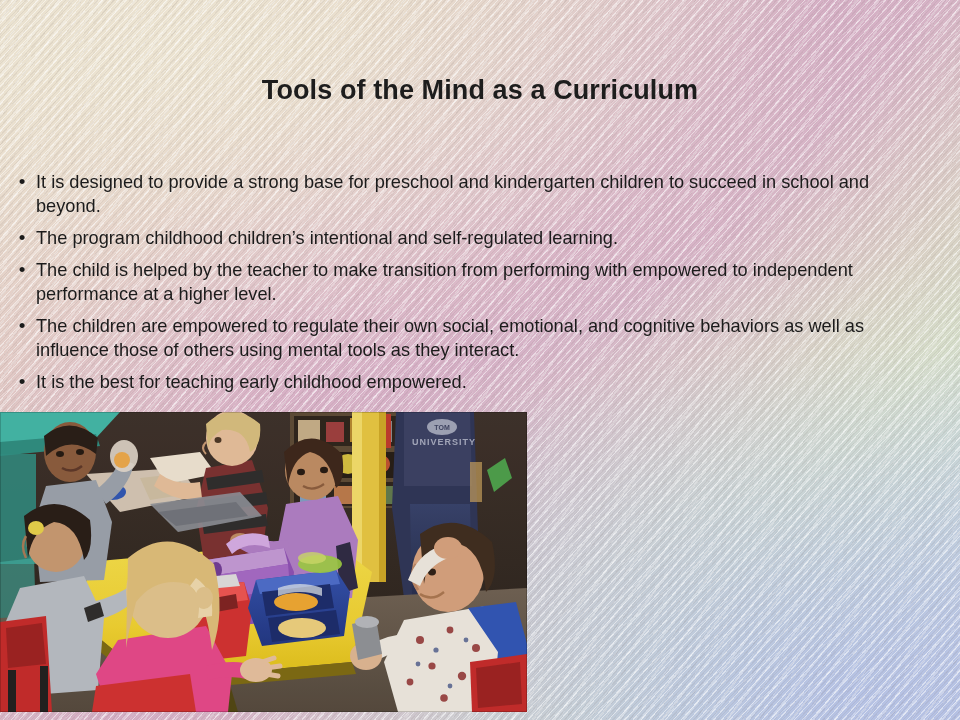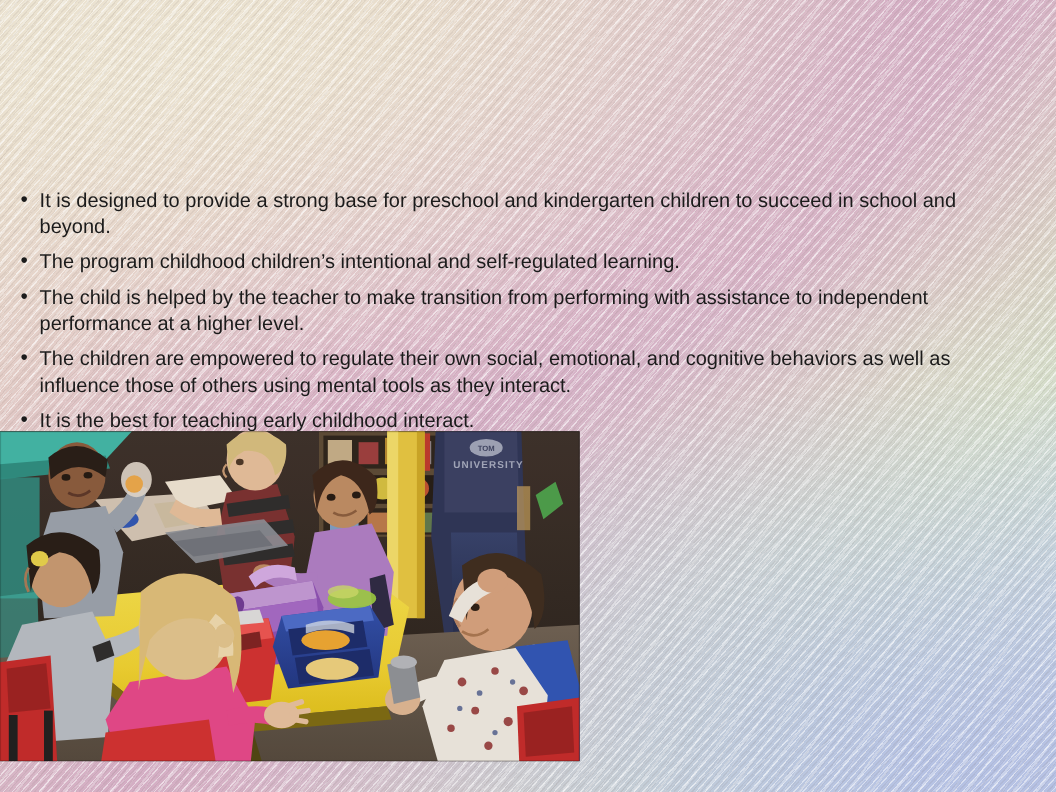"Tools of the Mind as" div.title { html: none -> <div>Tools of the Mind as a Curriculum</div> }
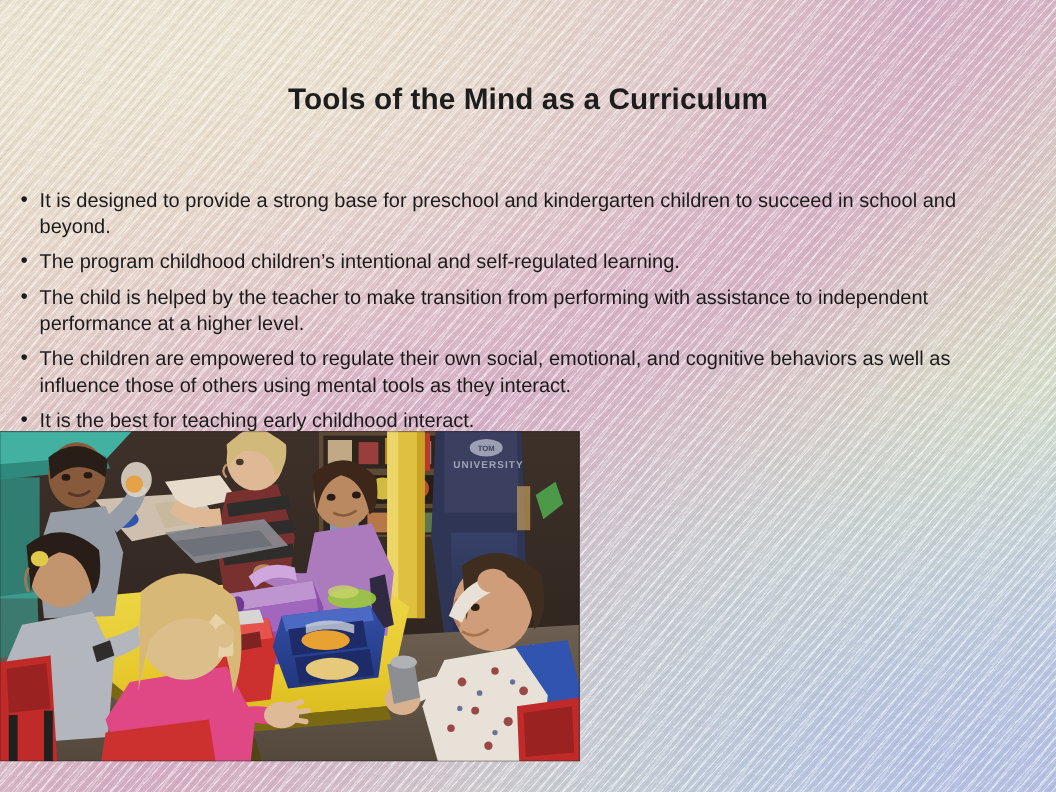"The child is helped by" span.bullet-text { text: assistance -> empowered }
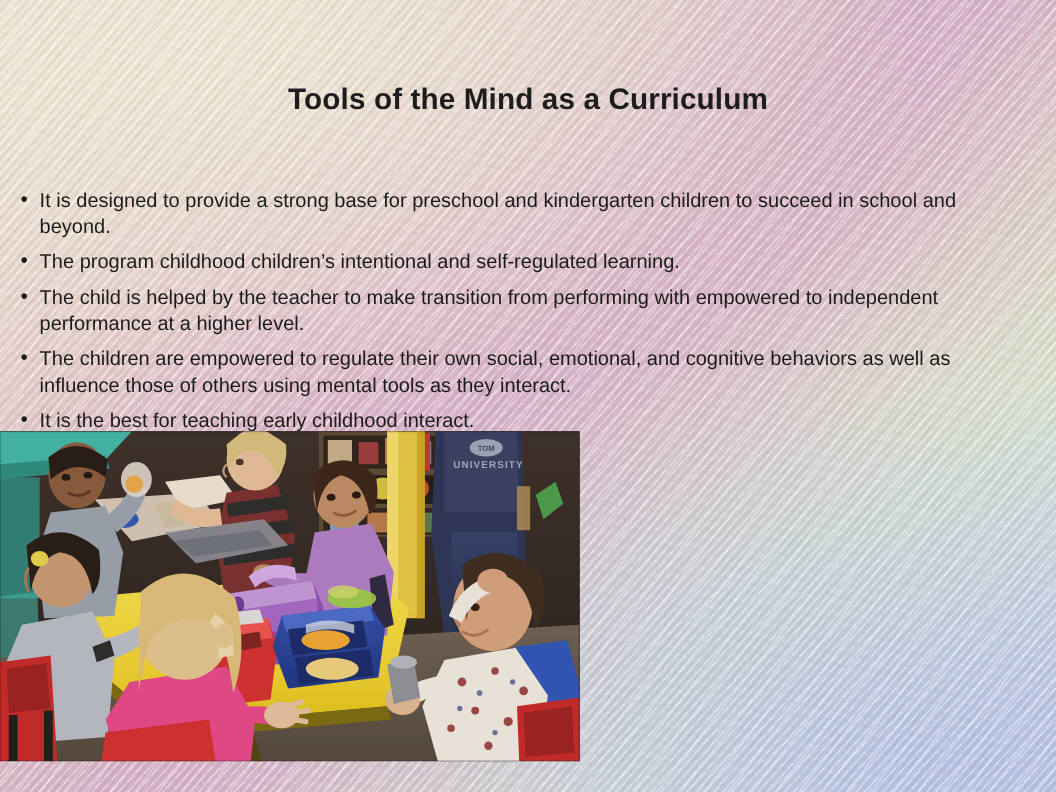"It is the best for" span.bullet-text { text: interact -> empowered }
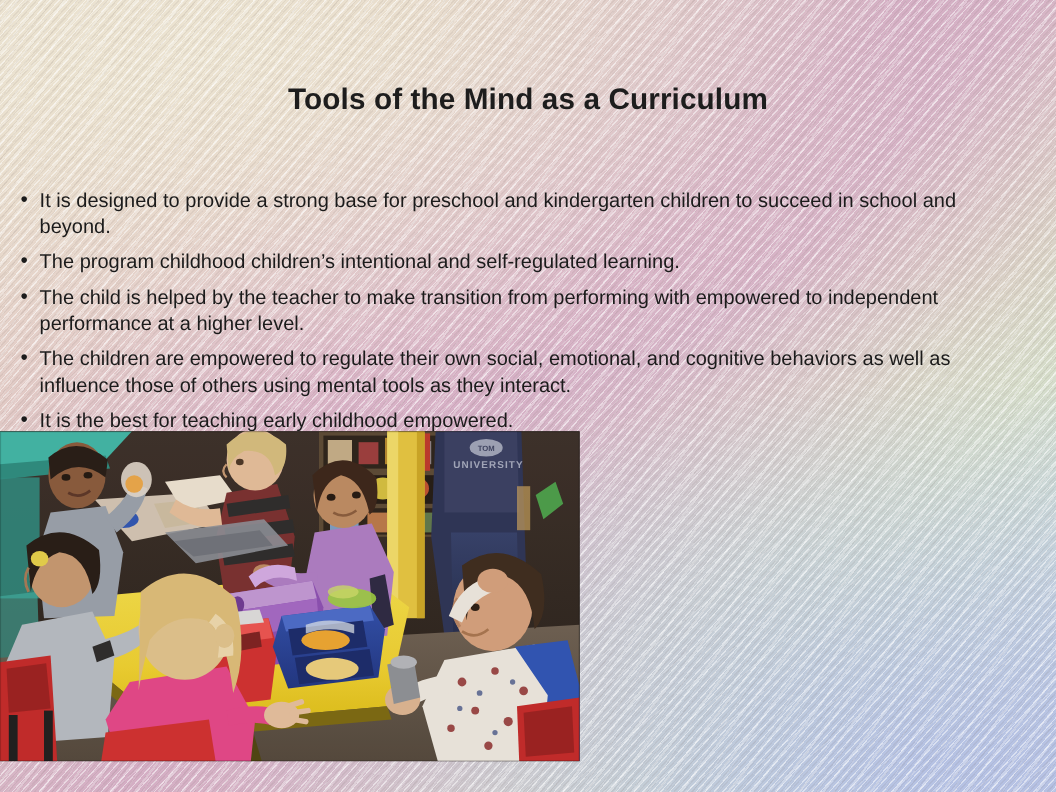"UNIVERSITY" .photo { top: 392px -> 412px }
